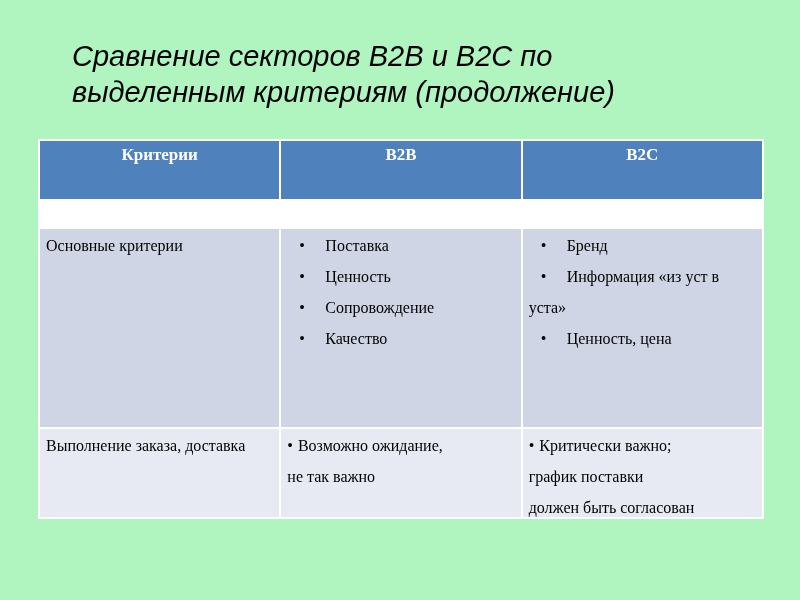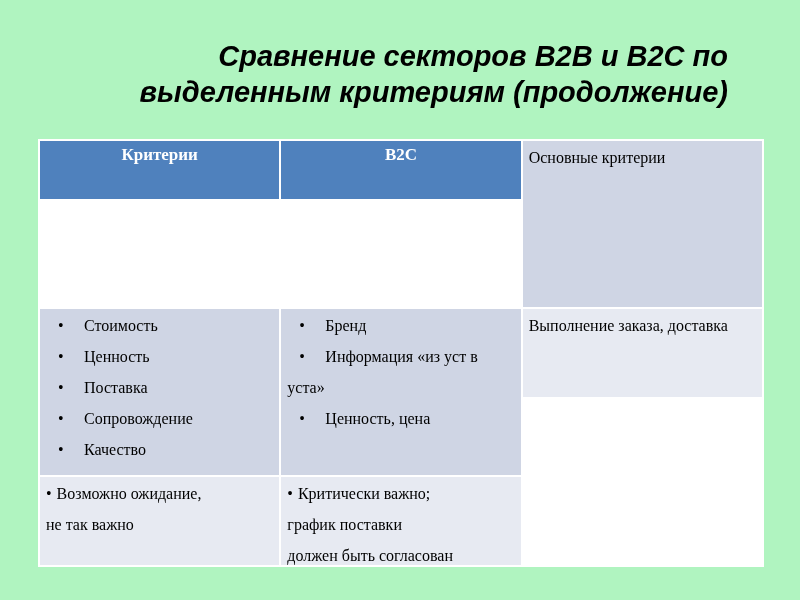"Сравнение секторов В2В и В2С" .title { font-weight: bold -> normal; text-align: right -> left }
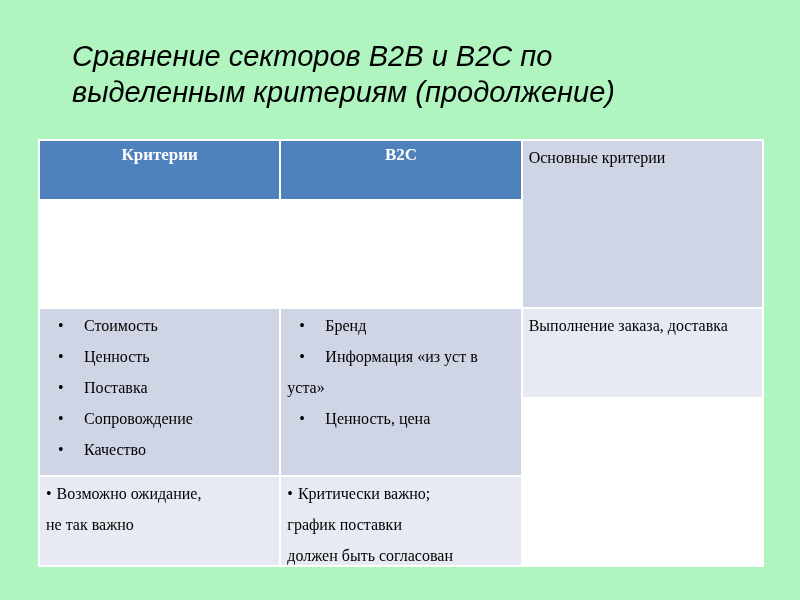"В2В" div.cell { html: none -> <div>В2В</div> }
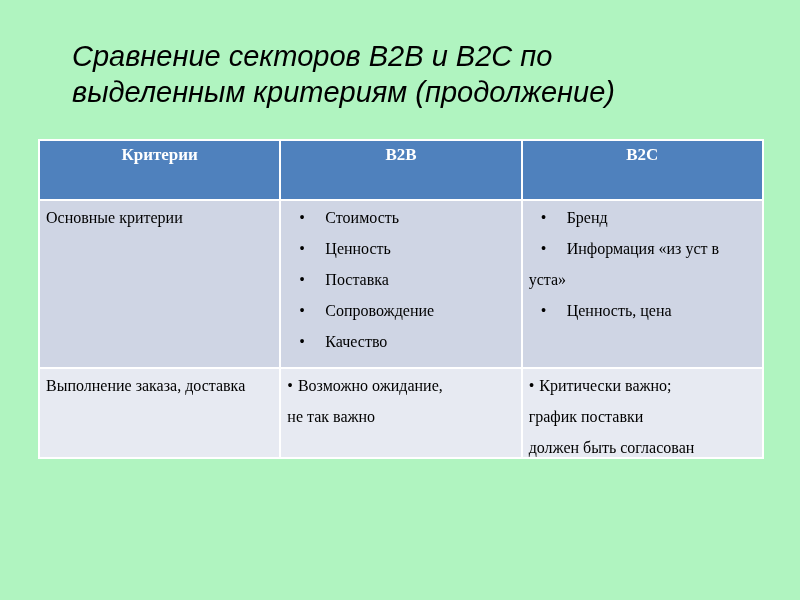"Основные критерии" .cell.r1 { height: 166px -> 198px; margin-top: none -> 28px }
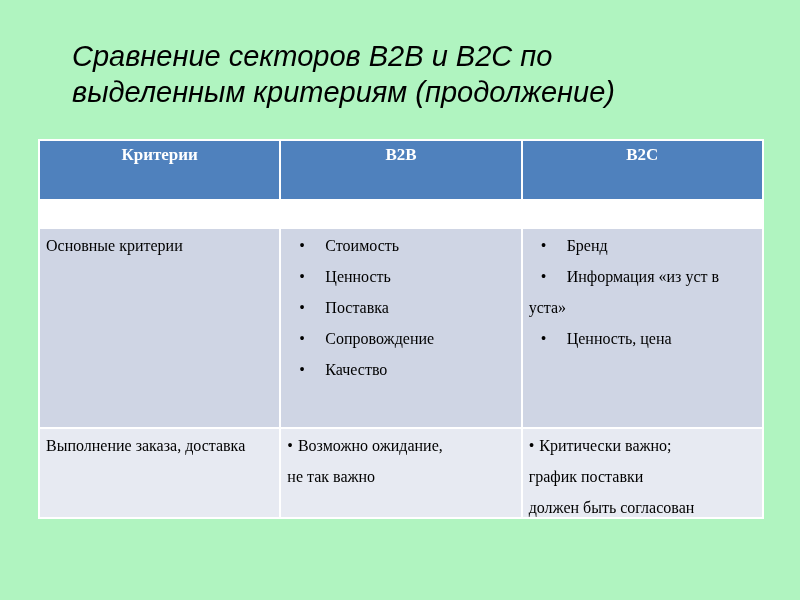"• Стоимость" div.li { html: <div> <span>•</span><span>Стоимость</span> </div> -> none }
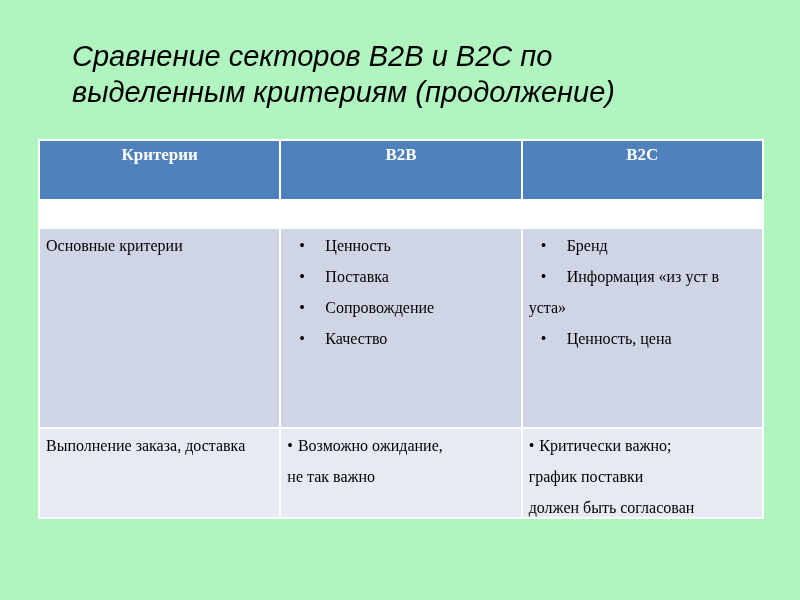"• Ценность" div.li { order: before "• Поставка" -> after "• Поставка" }
